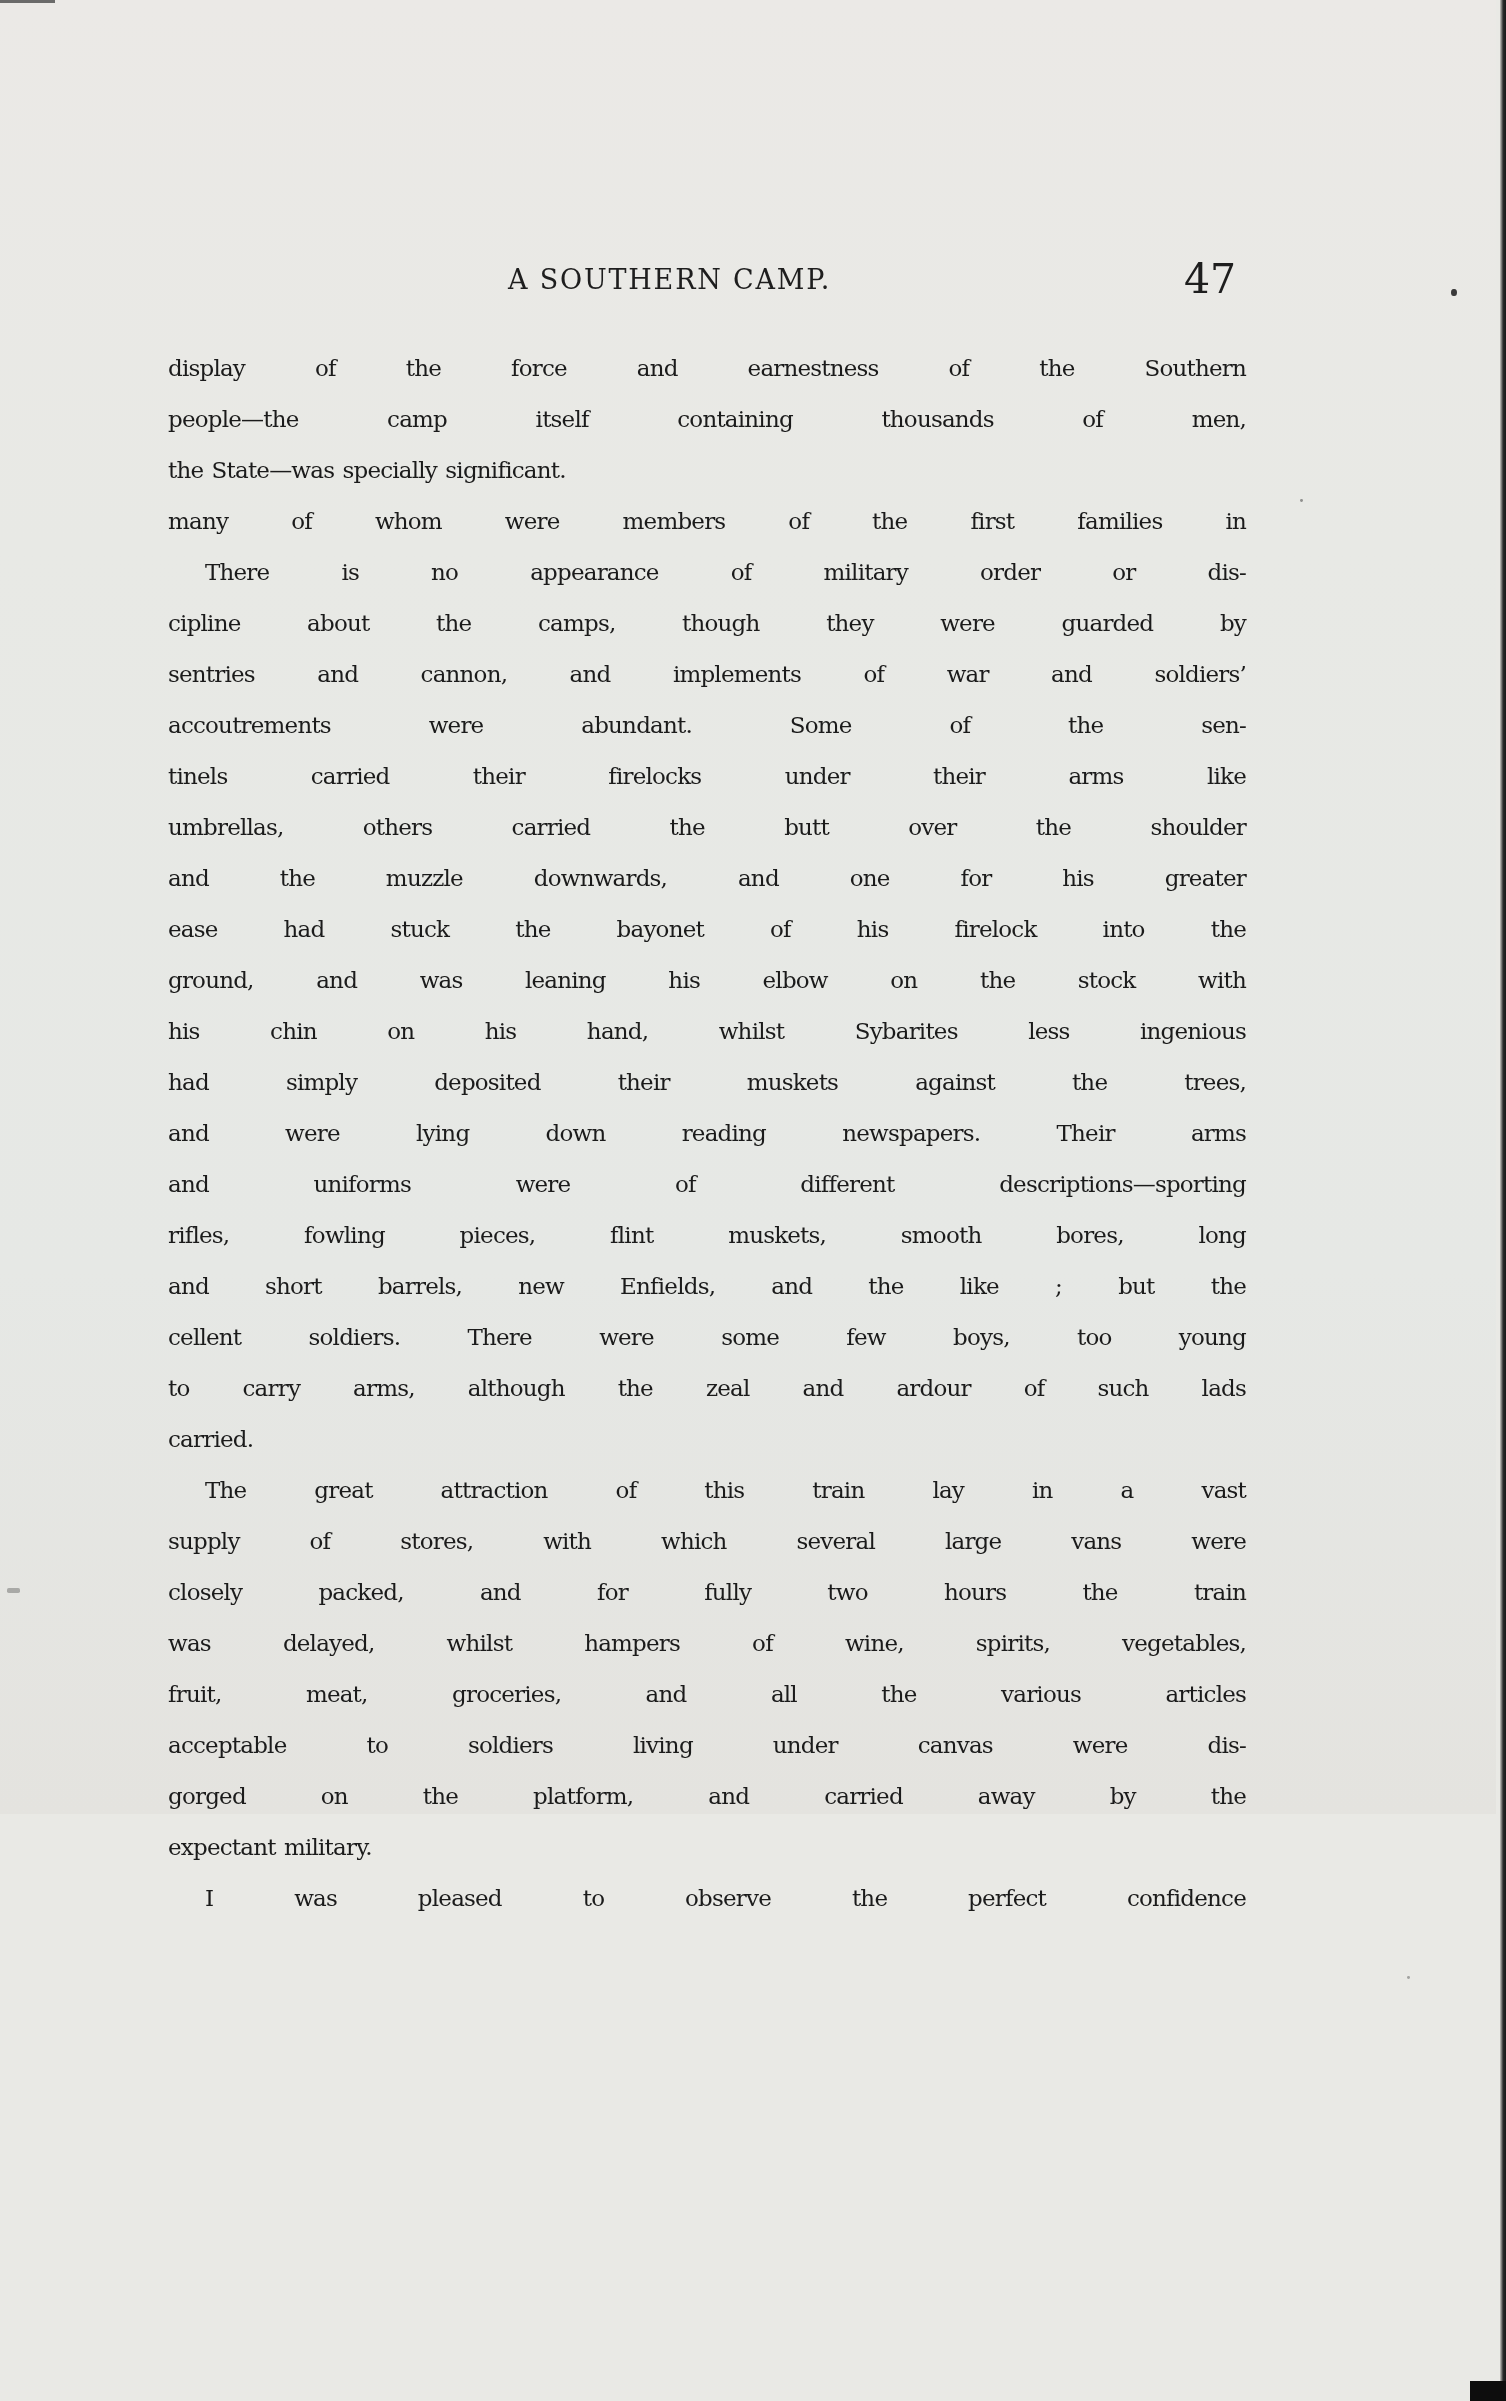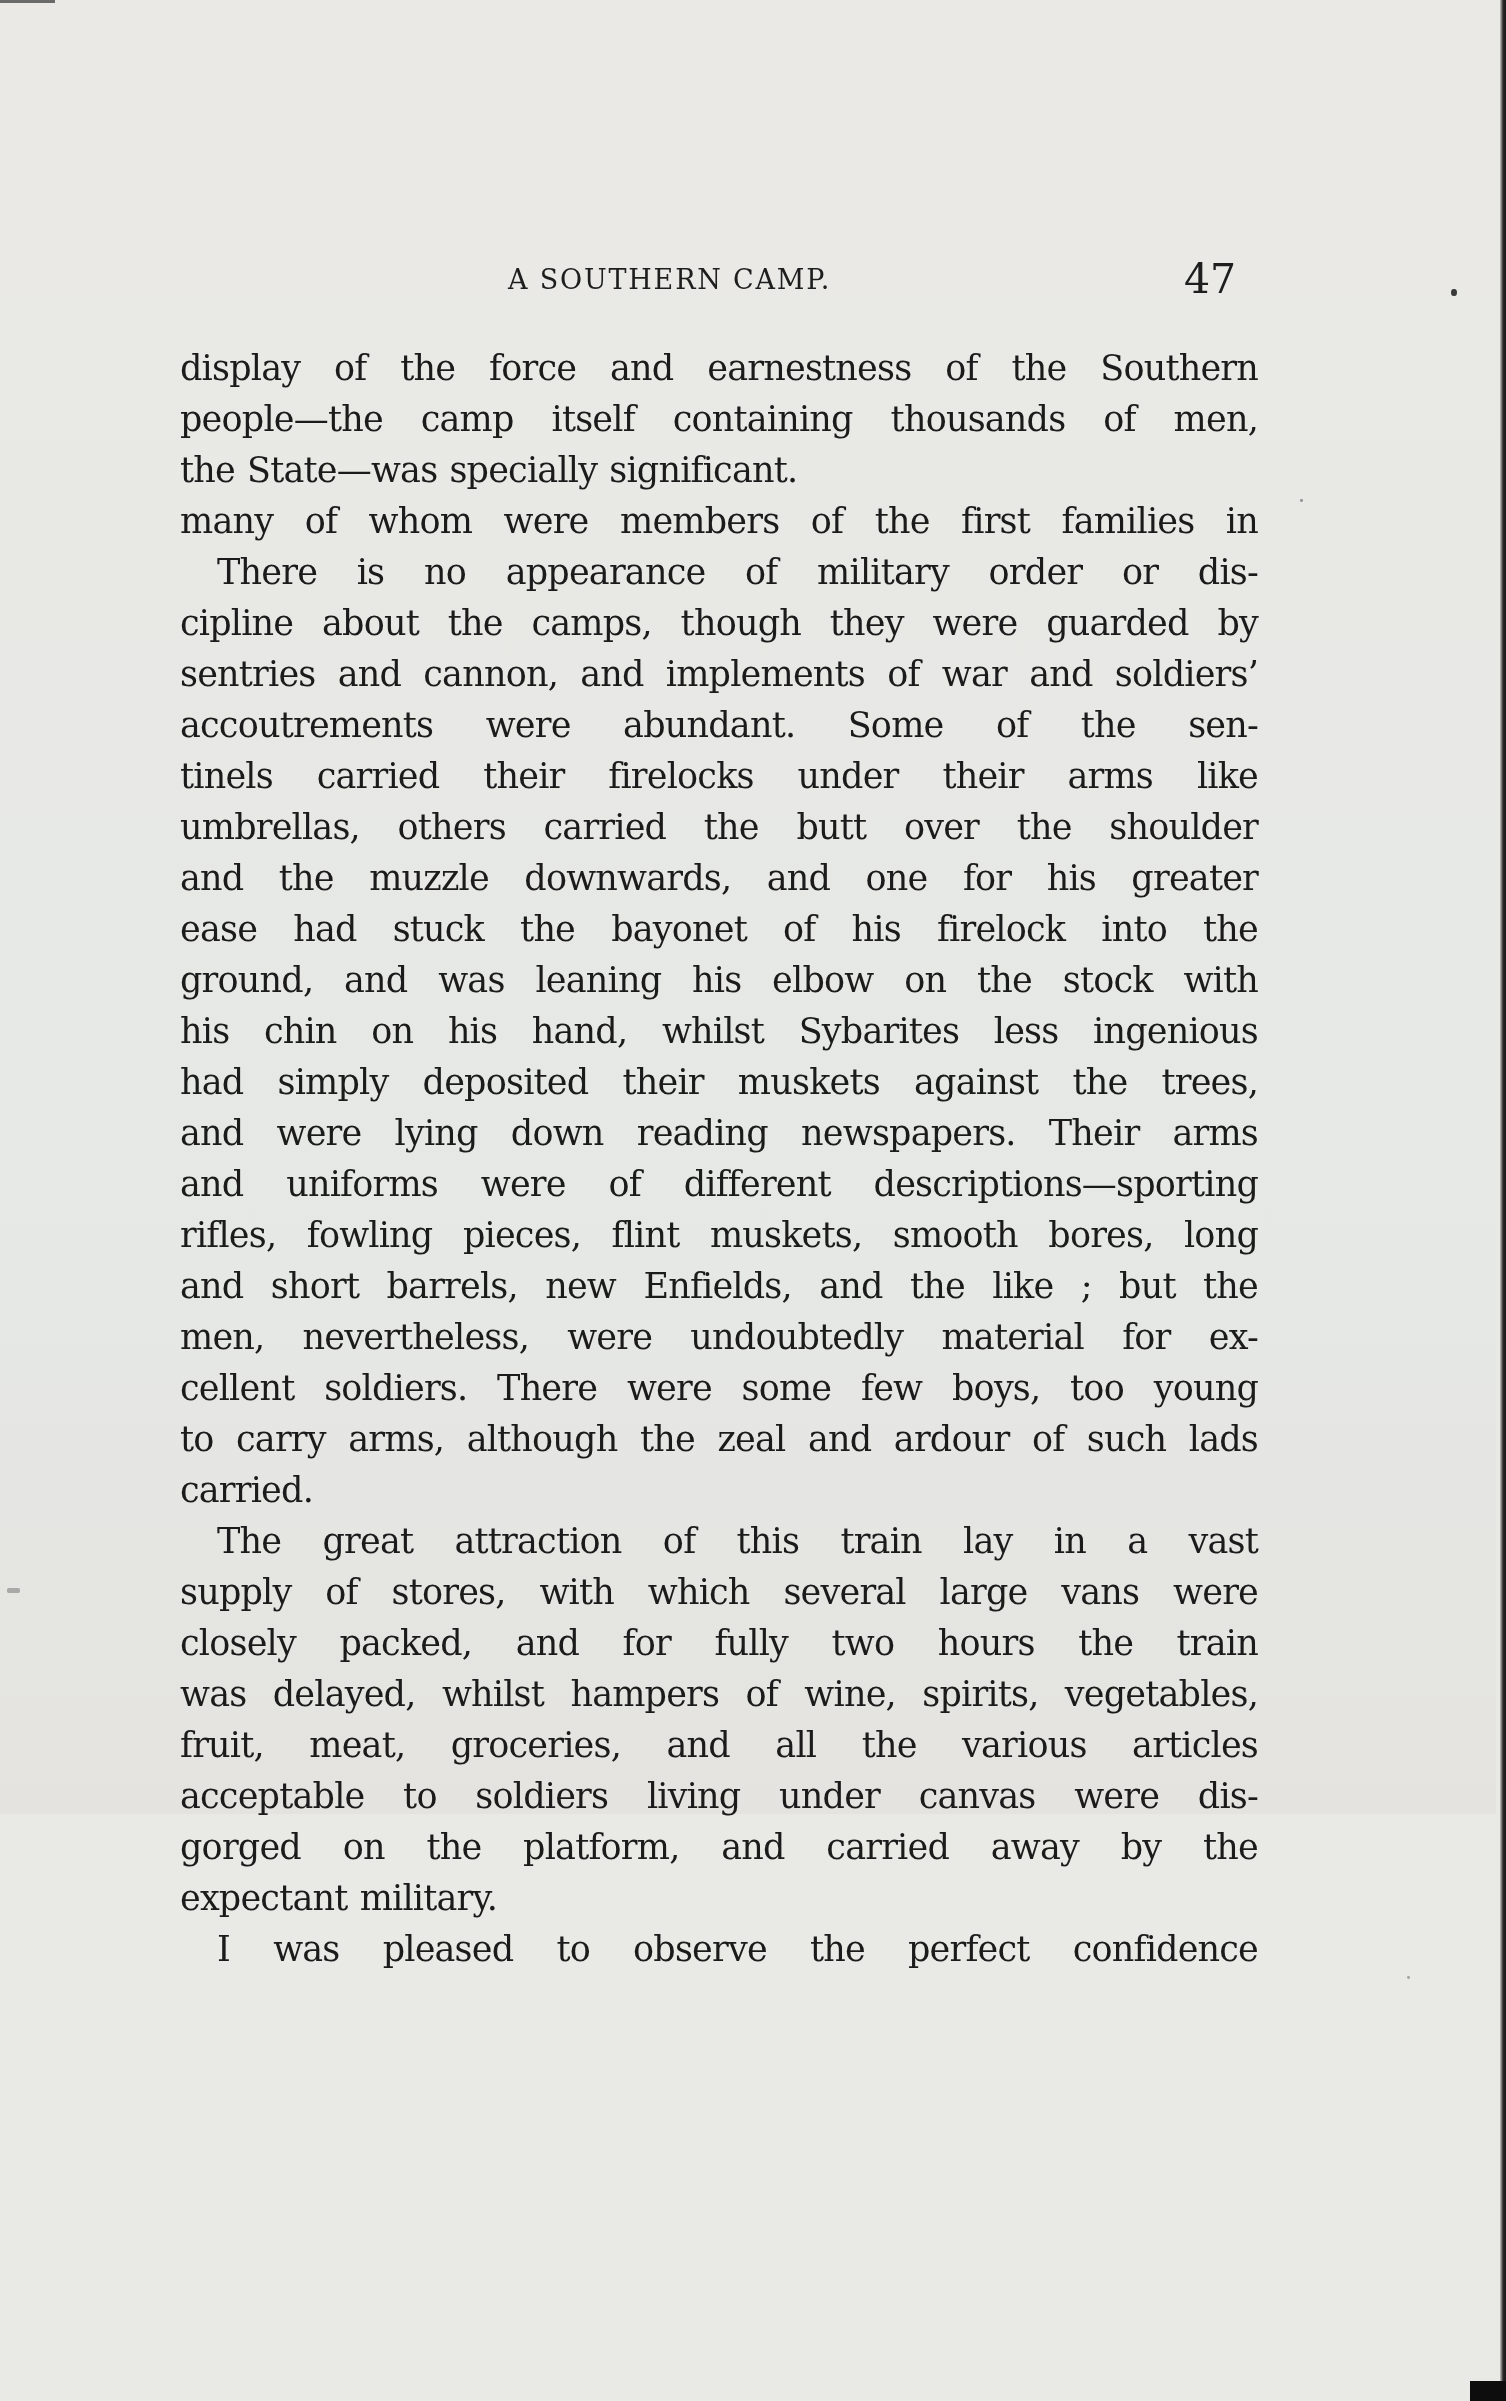"display of the force and" .text-block { font-size: 35px -> 23px; margin-left: 12px -> none }
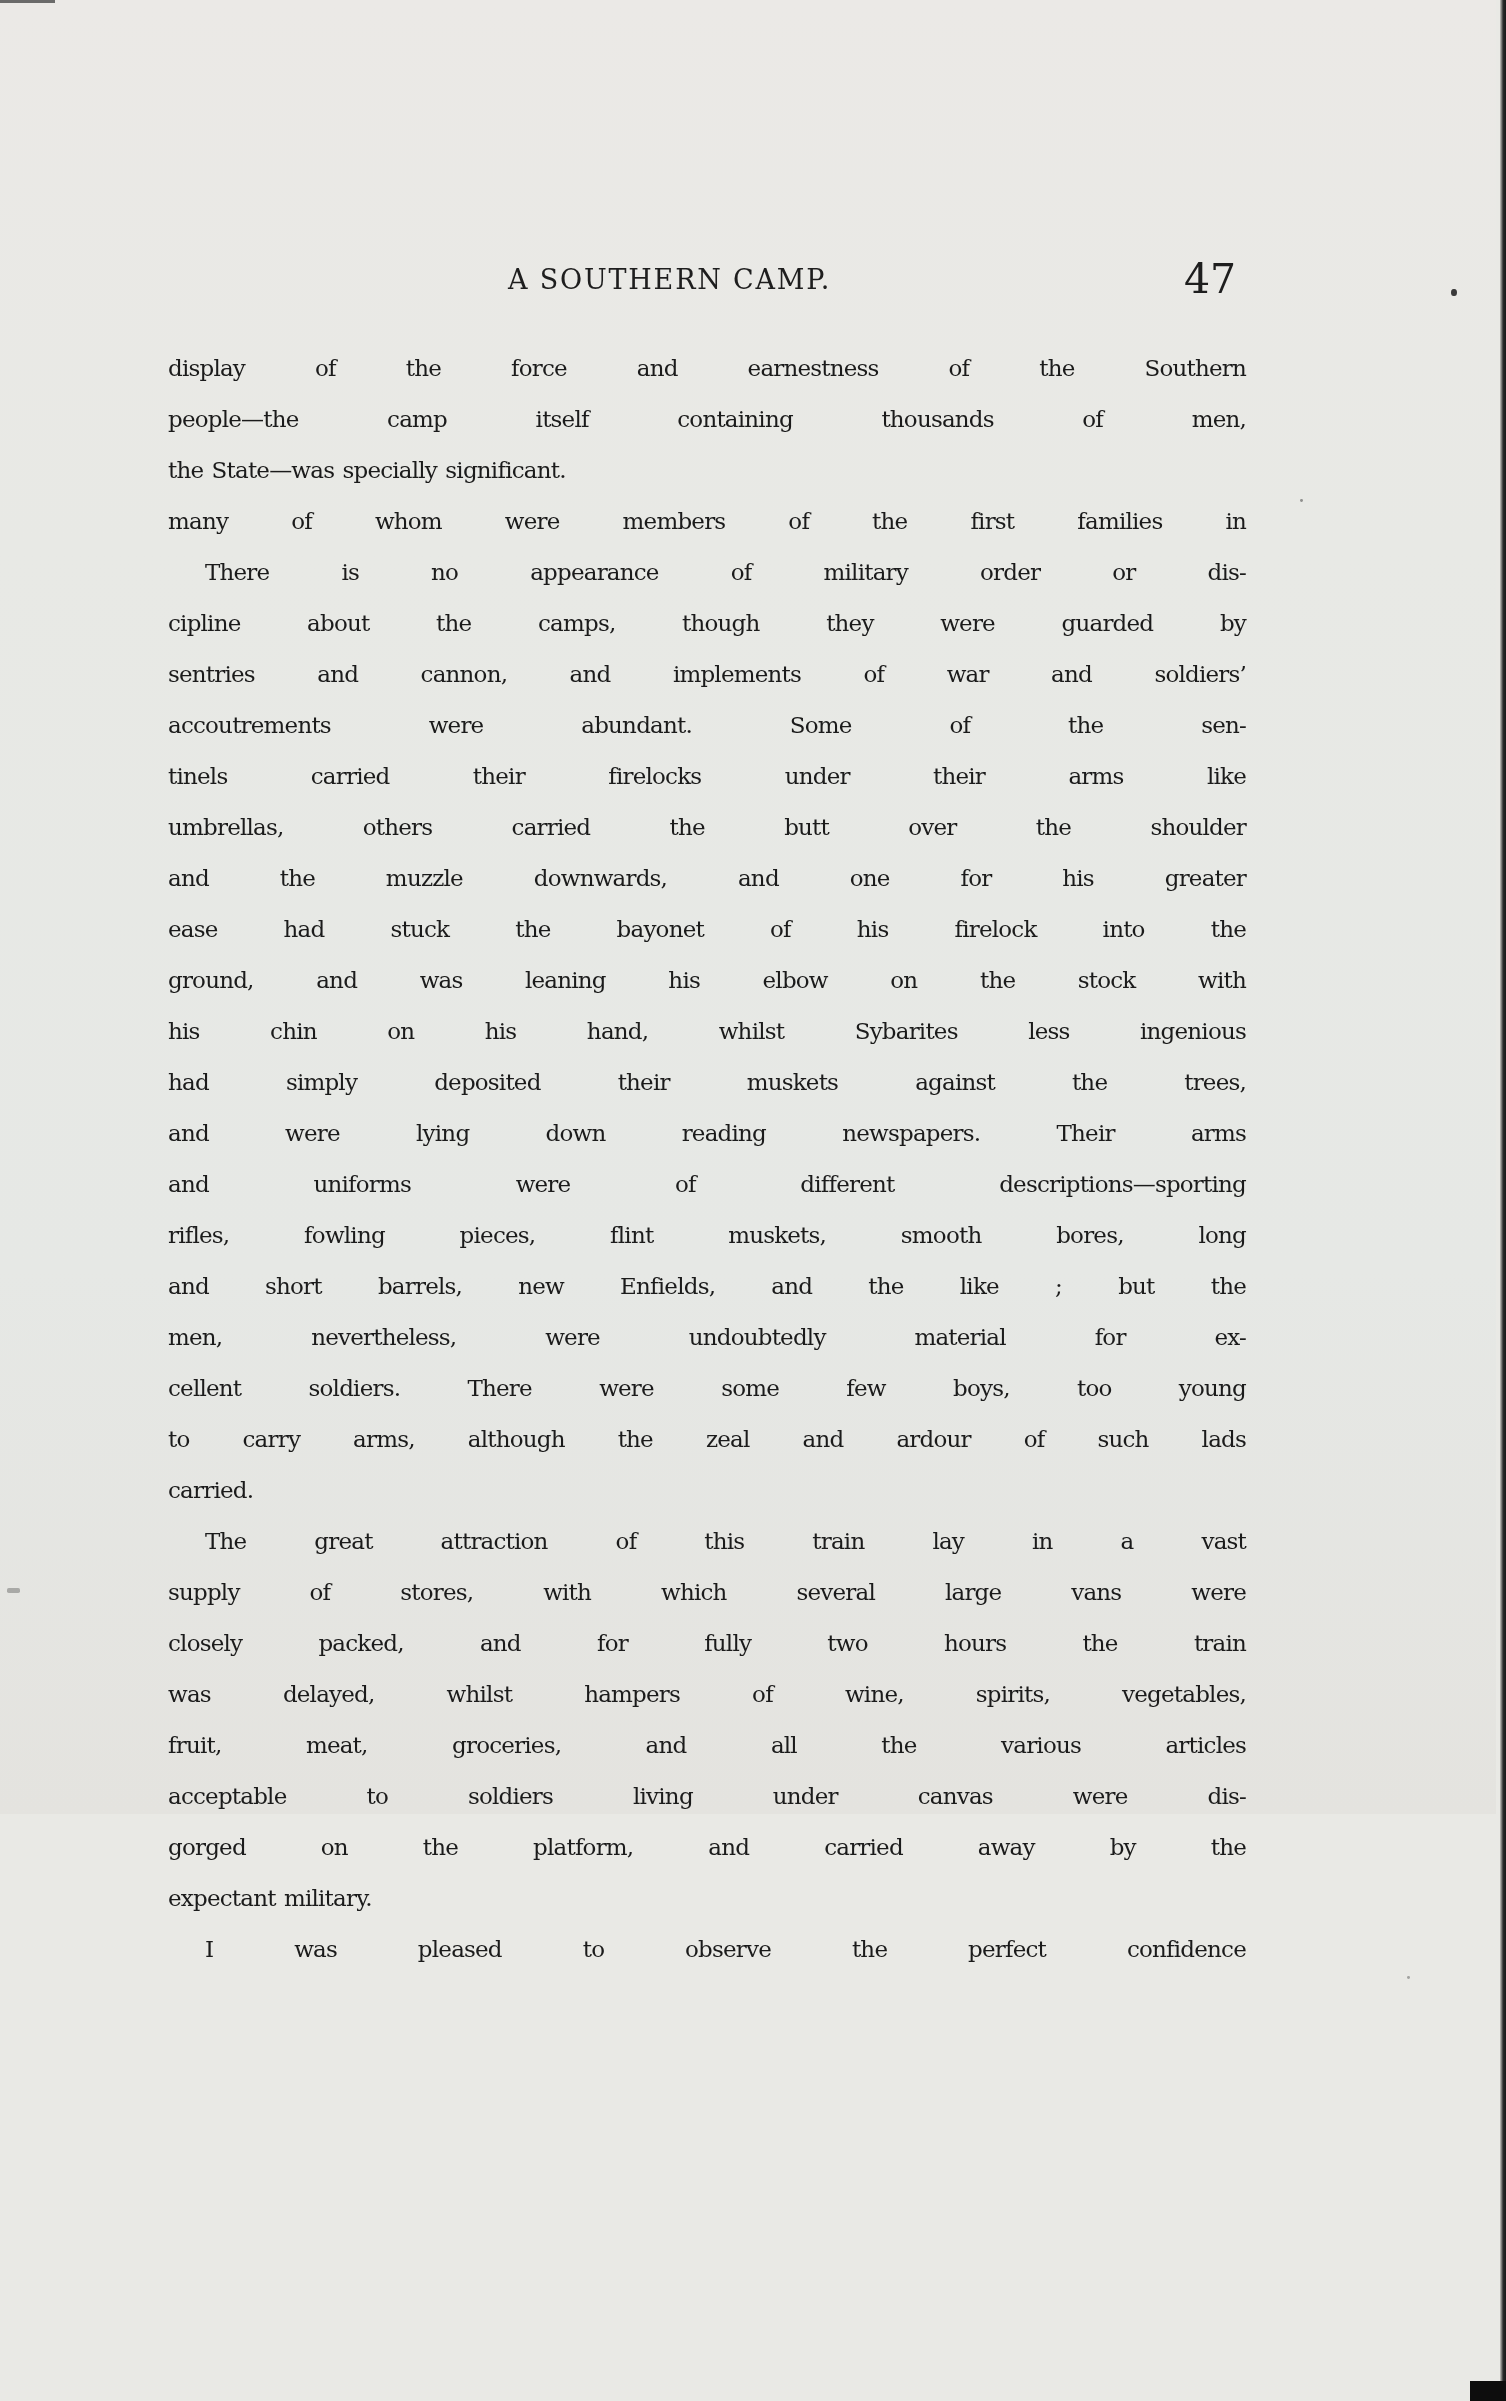"men, nevertheless, were undoubtedly" span.line { html: <span>men, nevertheless, were undoubtedly material for ex-</span> -> none }
